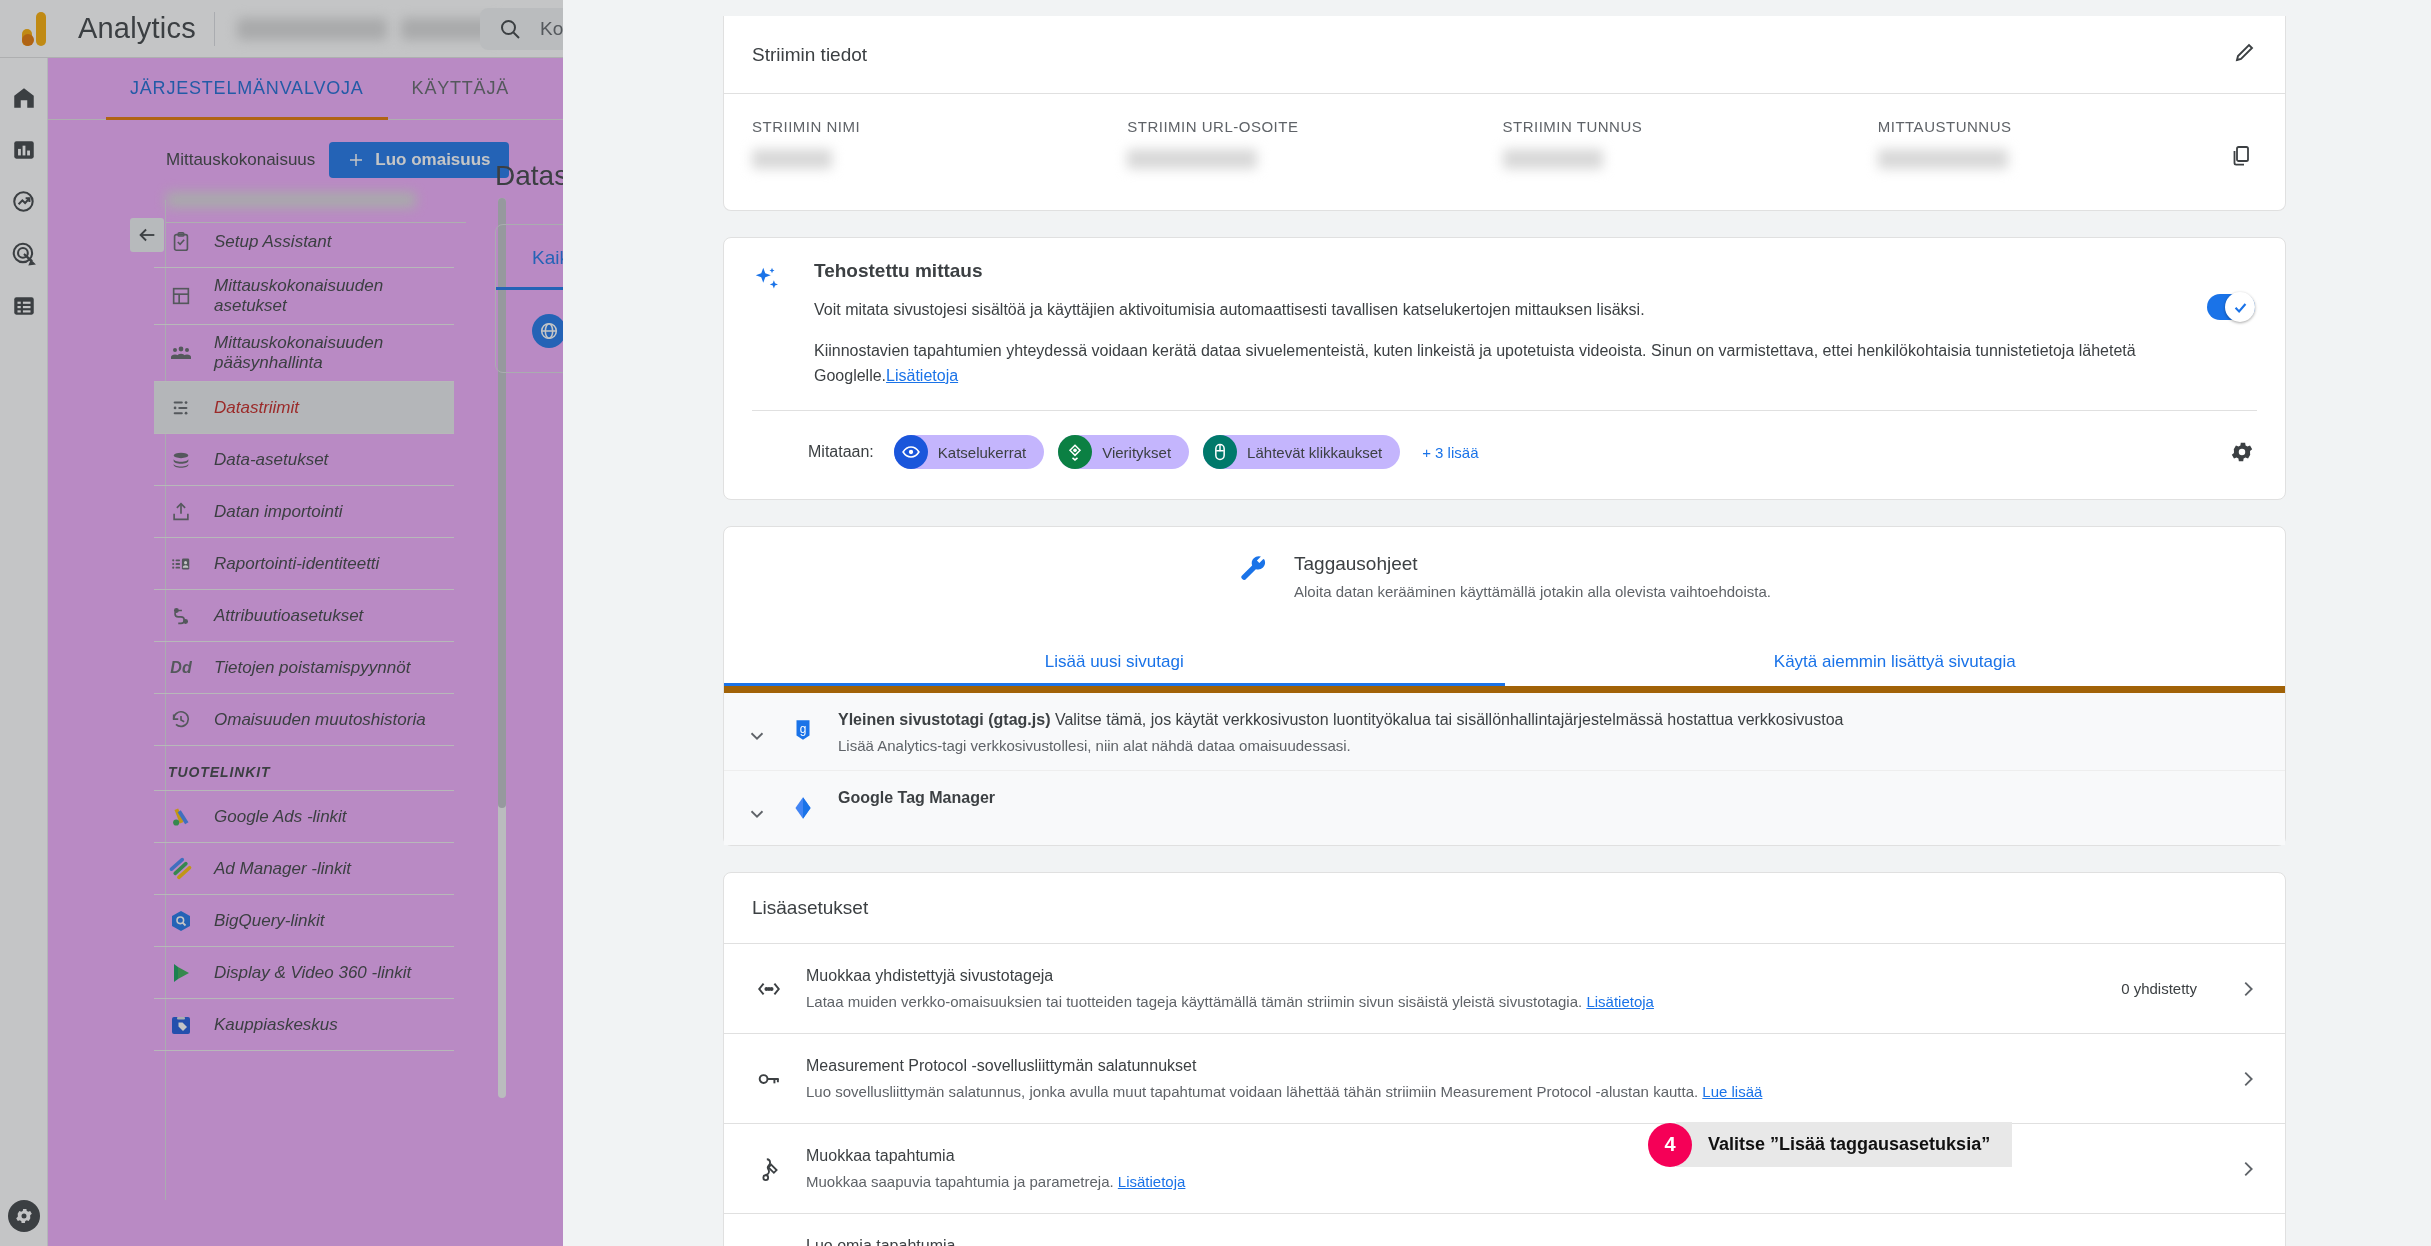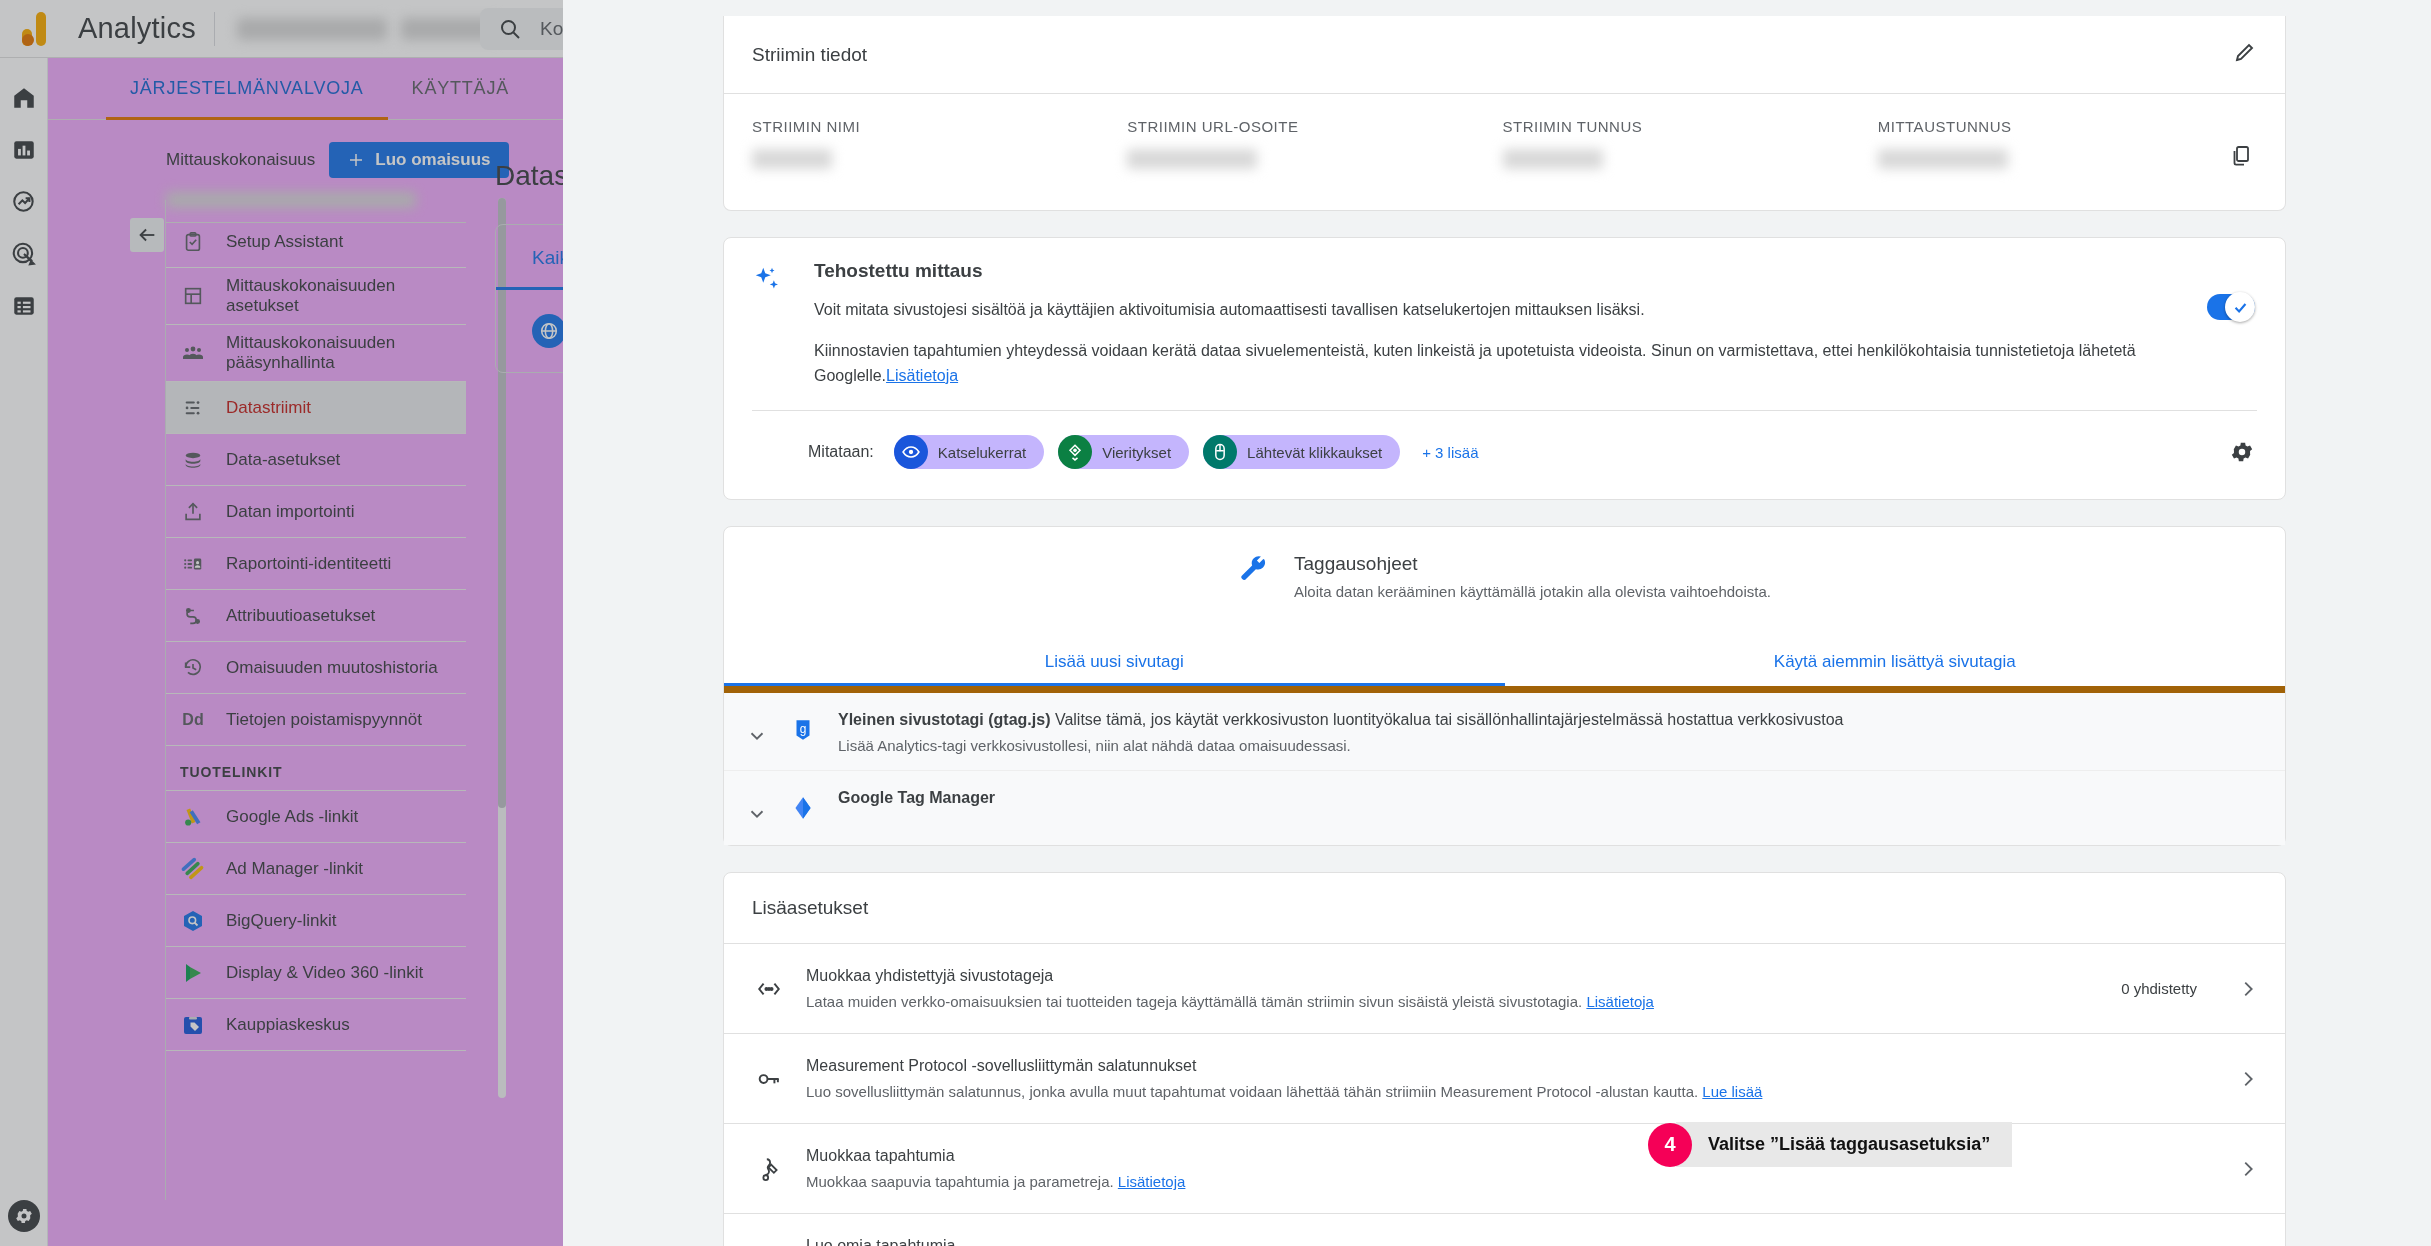"Setup Assistant" .navlist { font-style: none -> italic; left: 118px -> 106px }
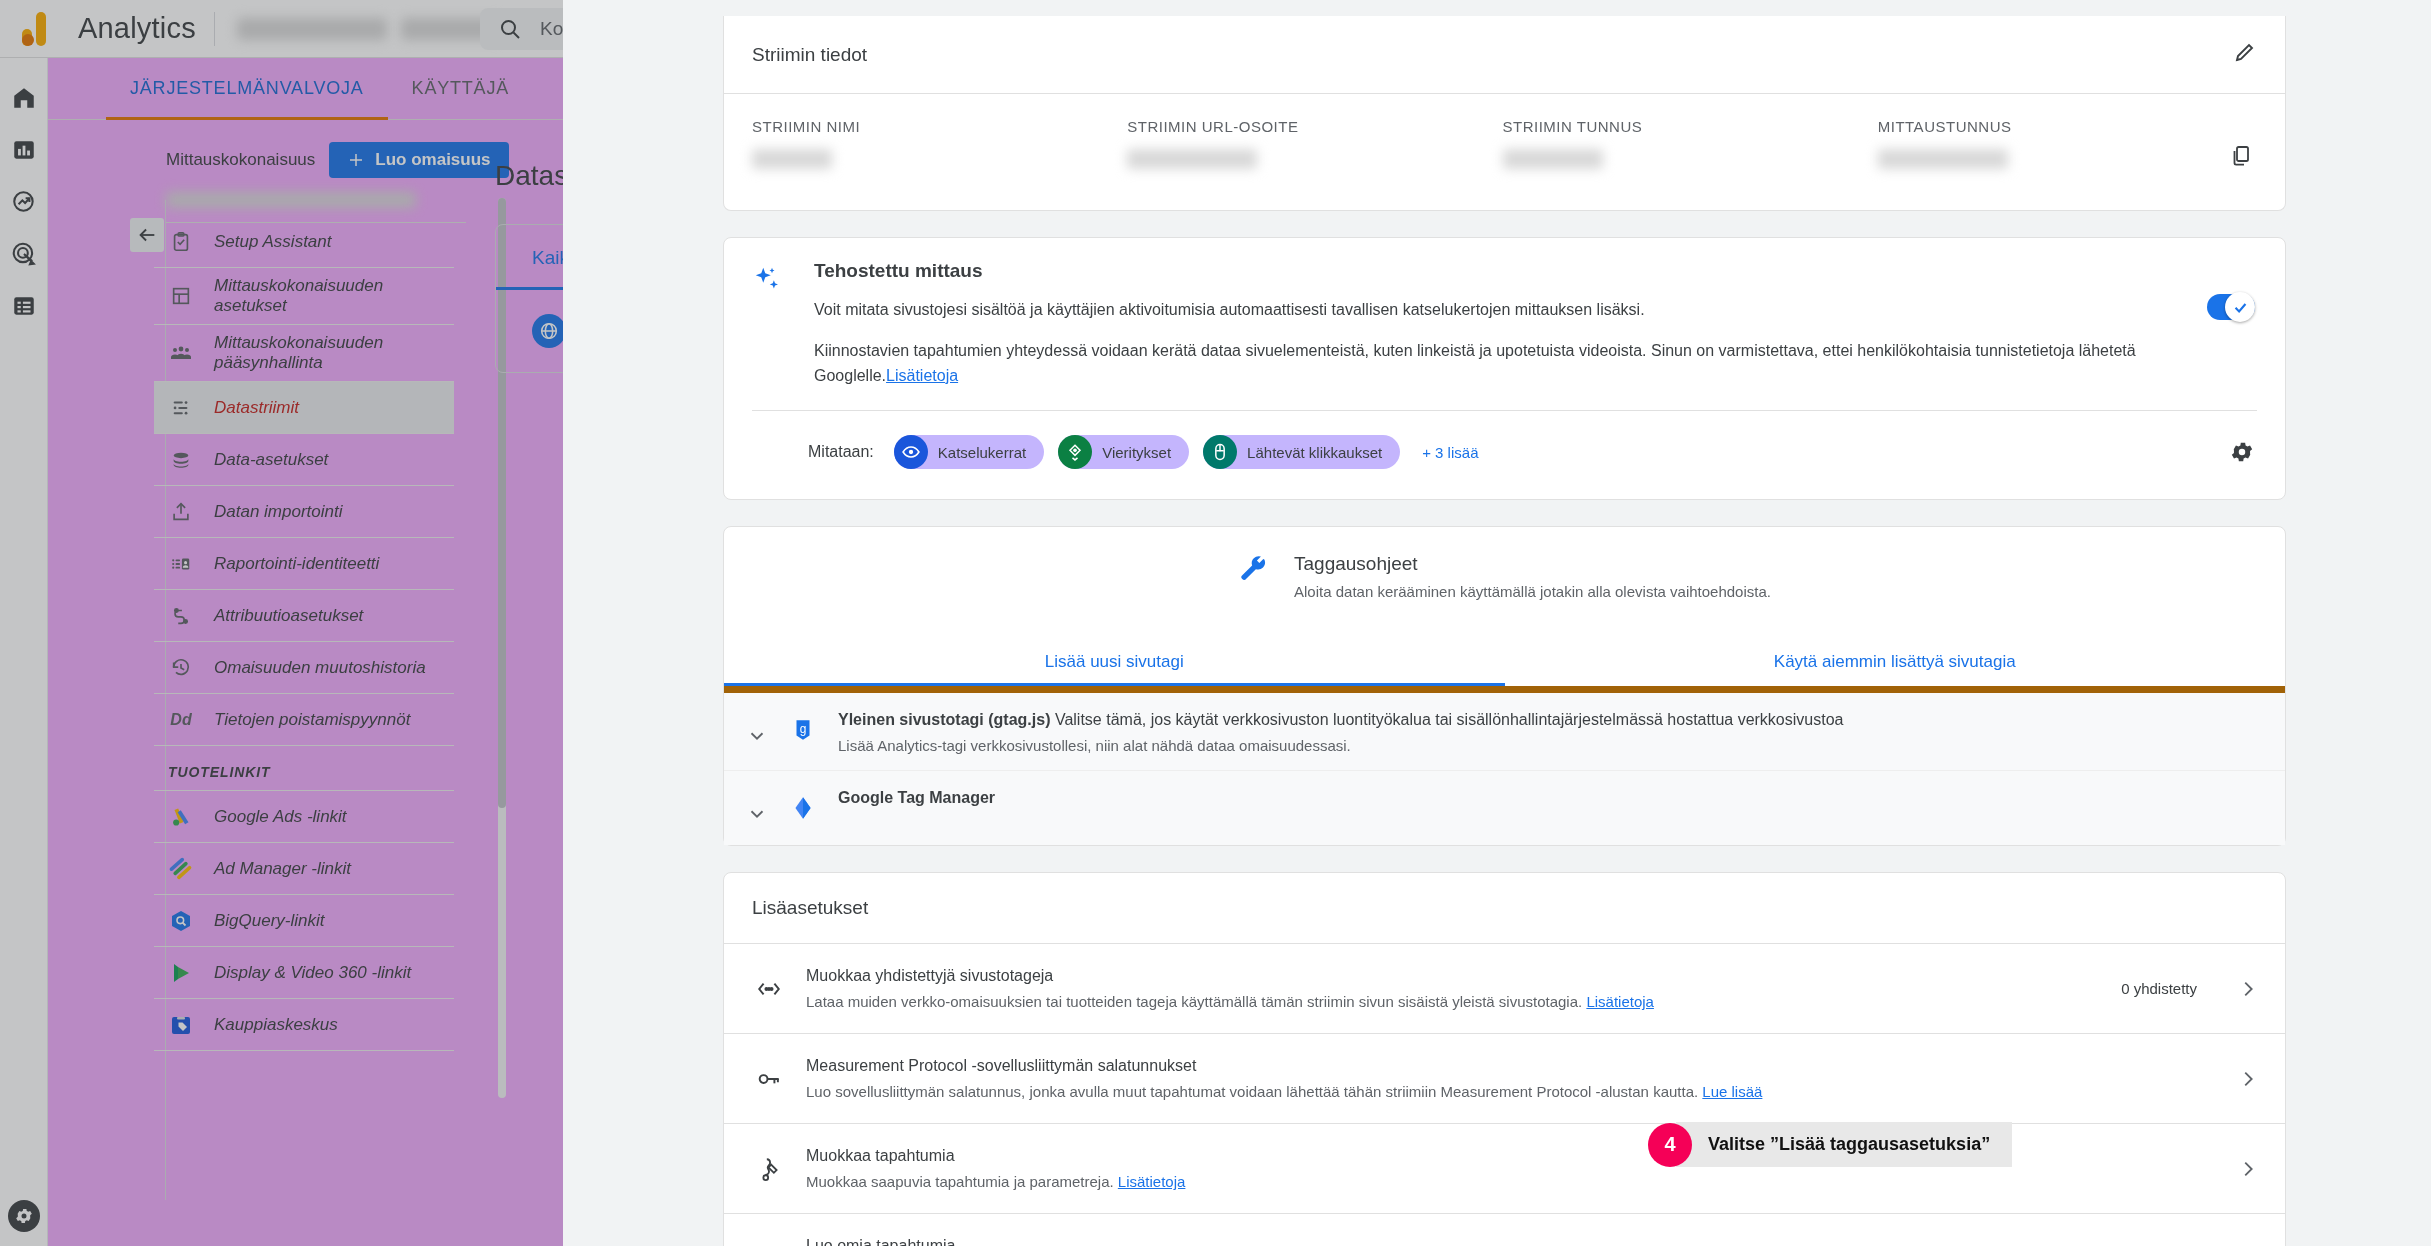"Omaisuuden muutoshistoria" div.navitem { order: before "Dd" -> after "Dd" }
